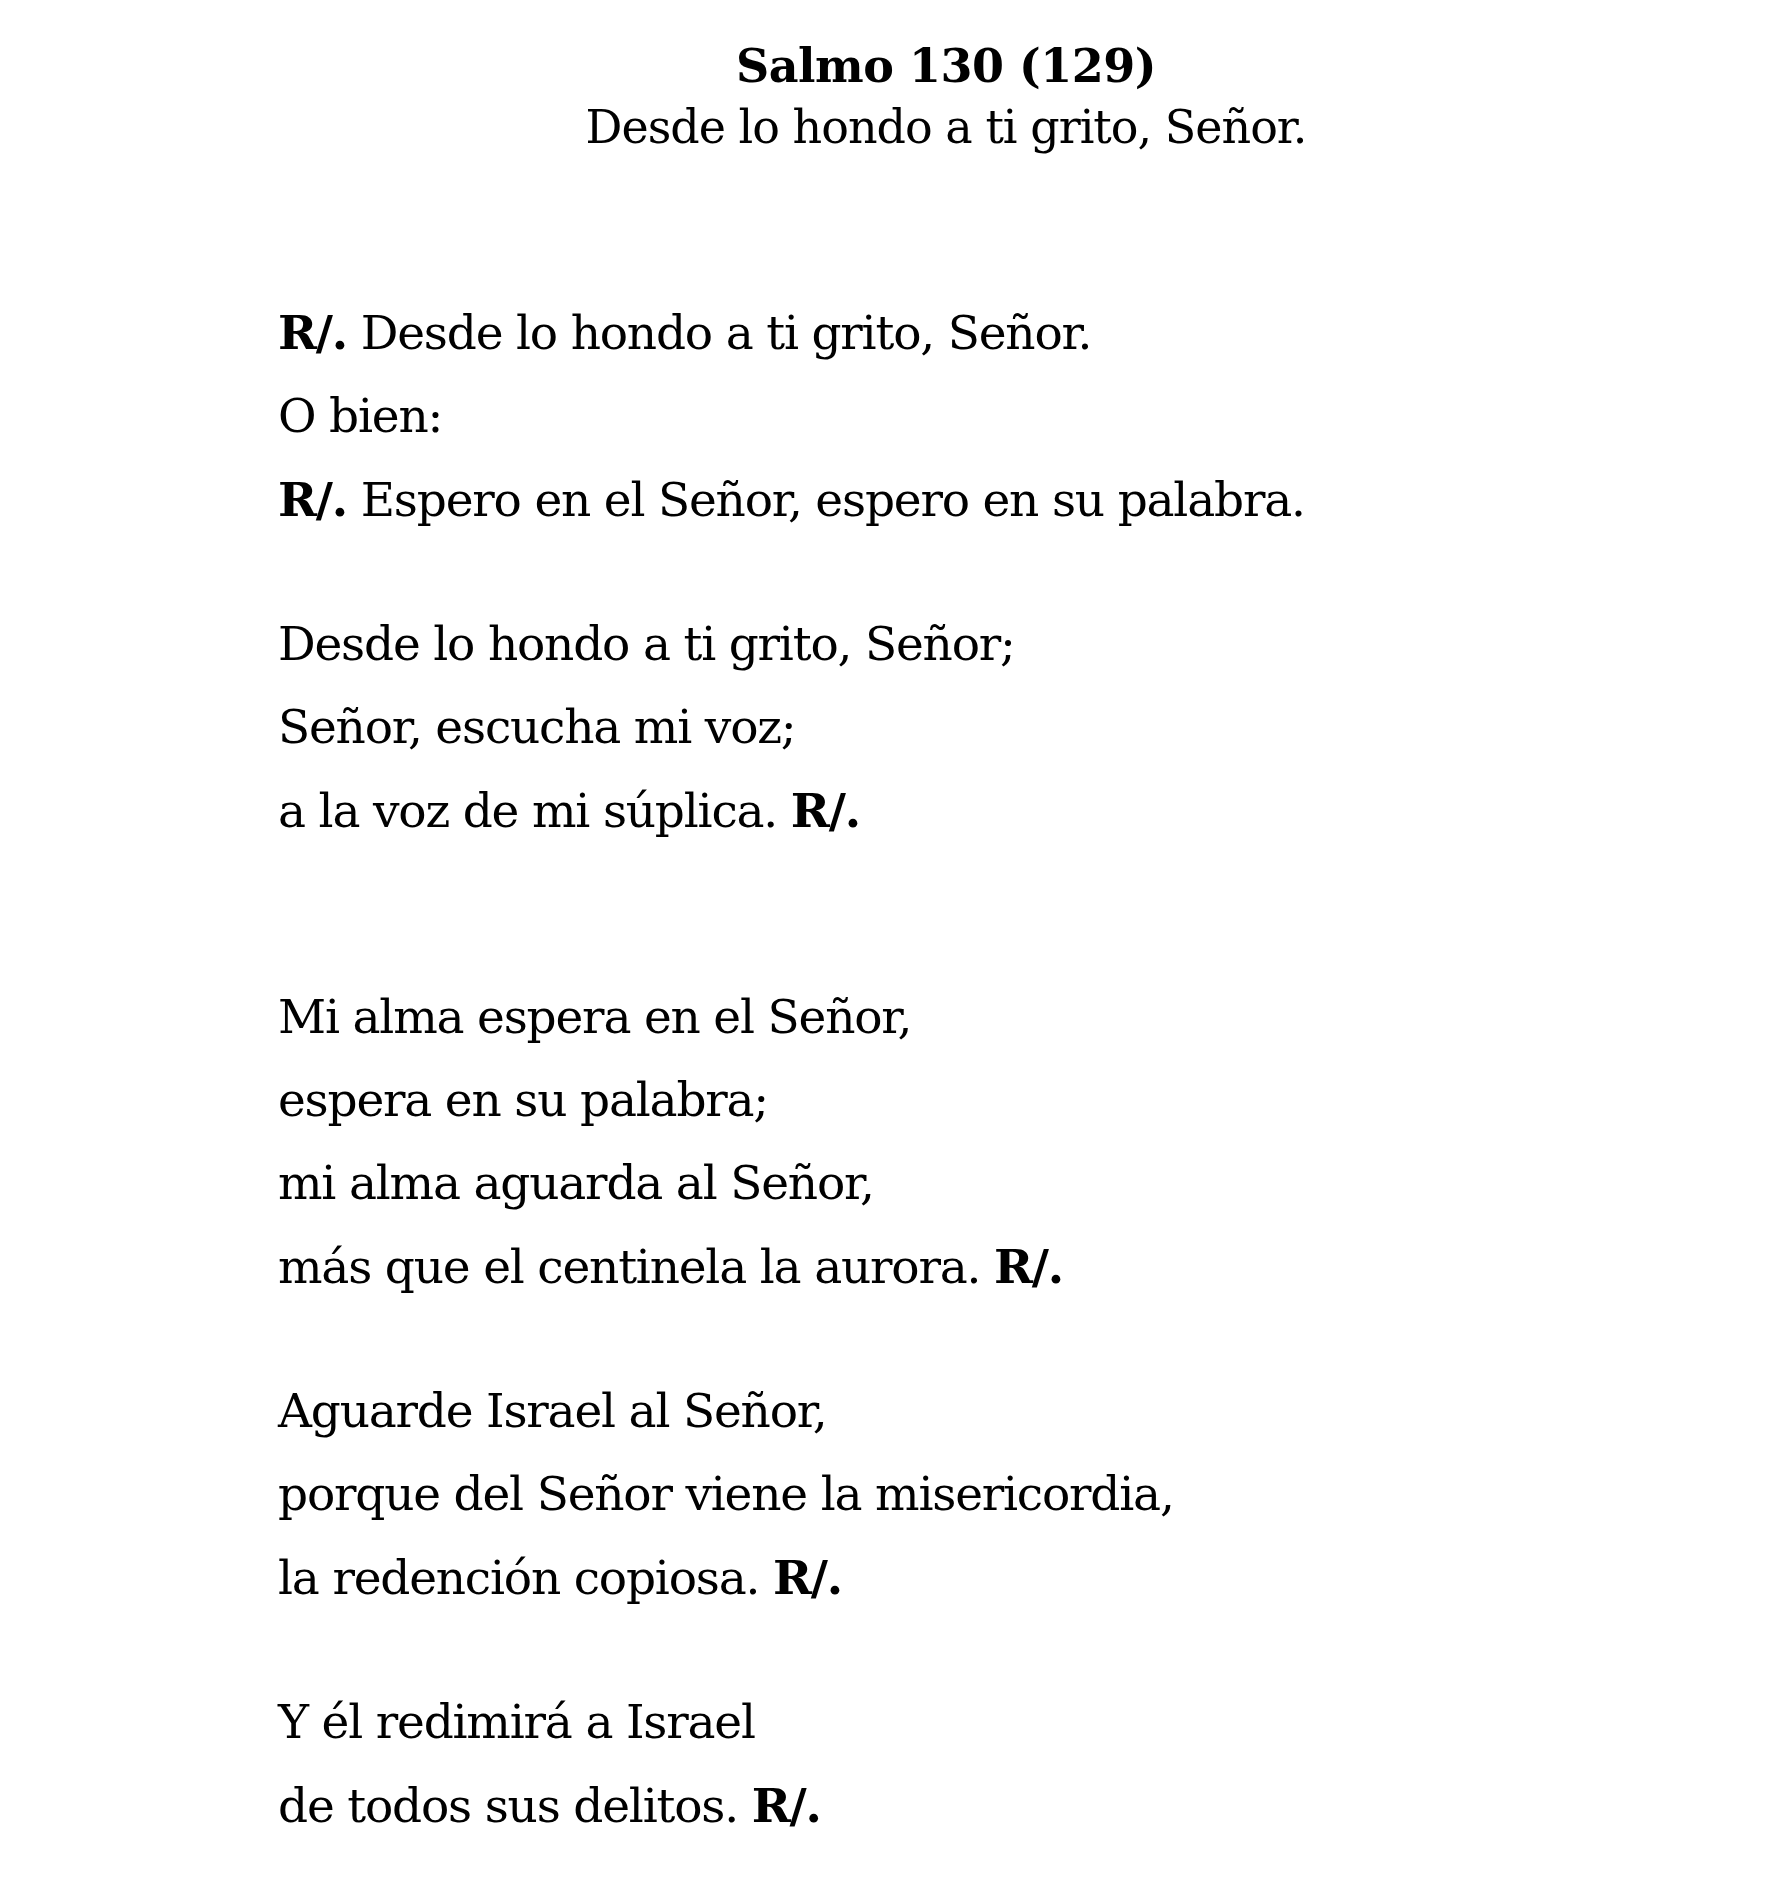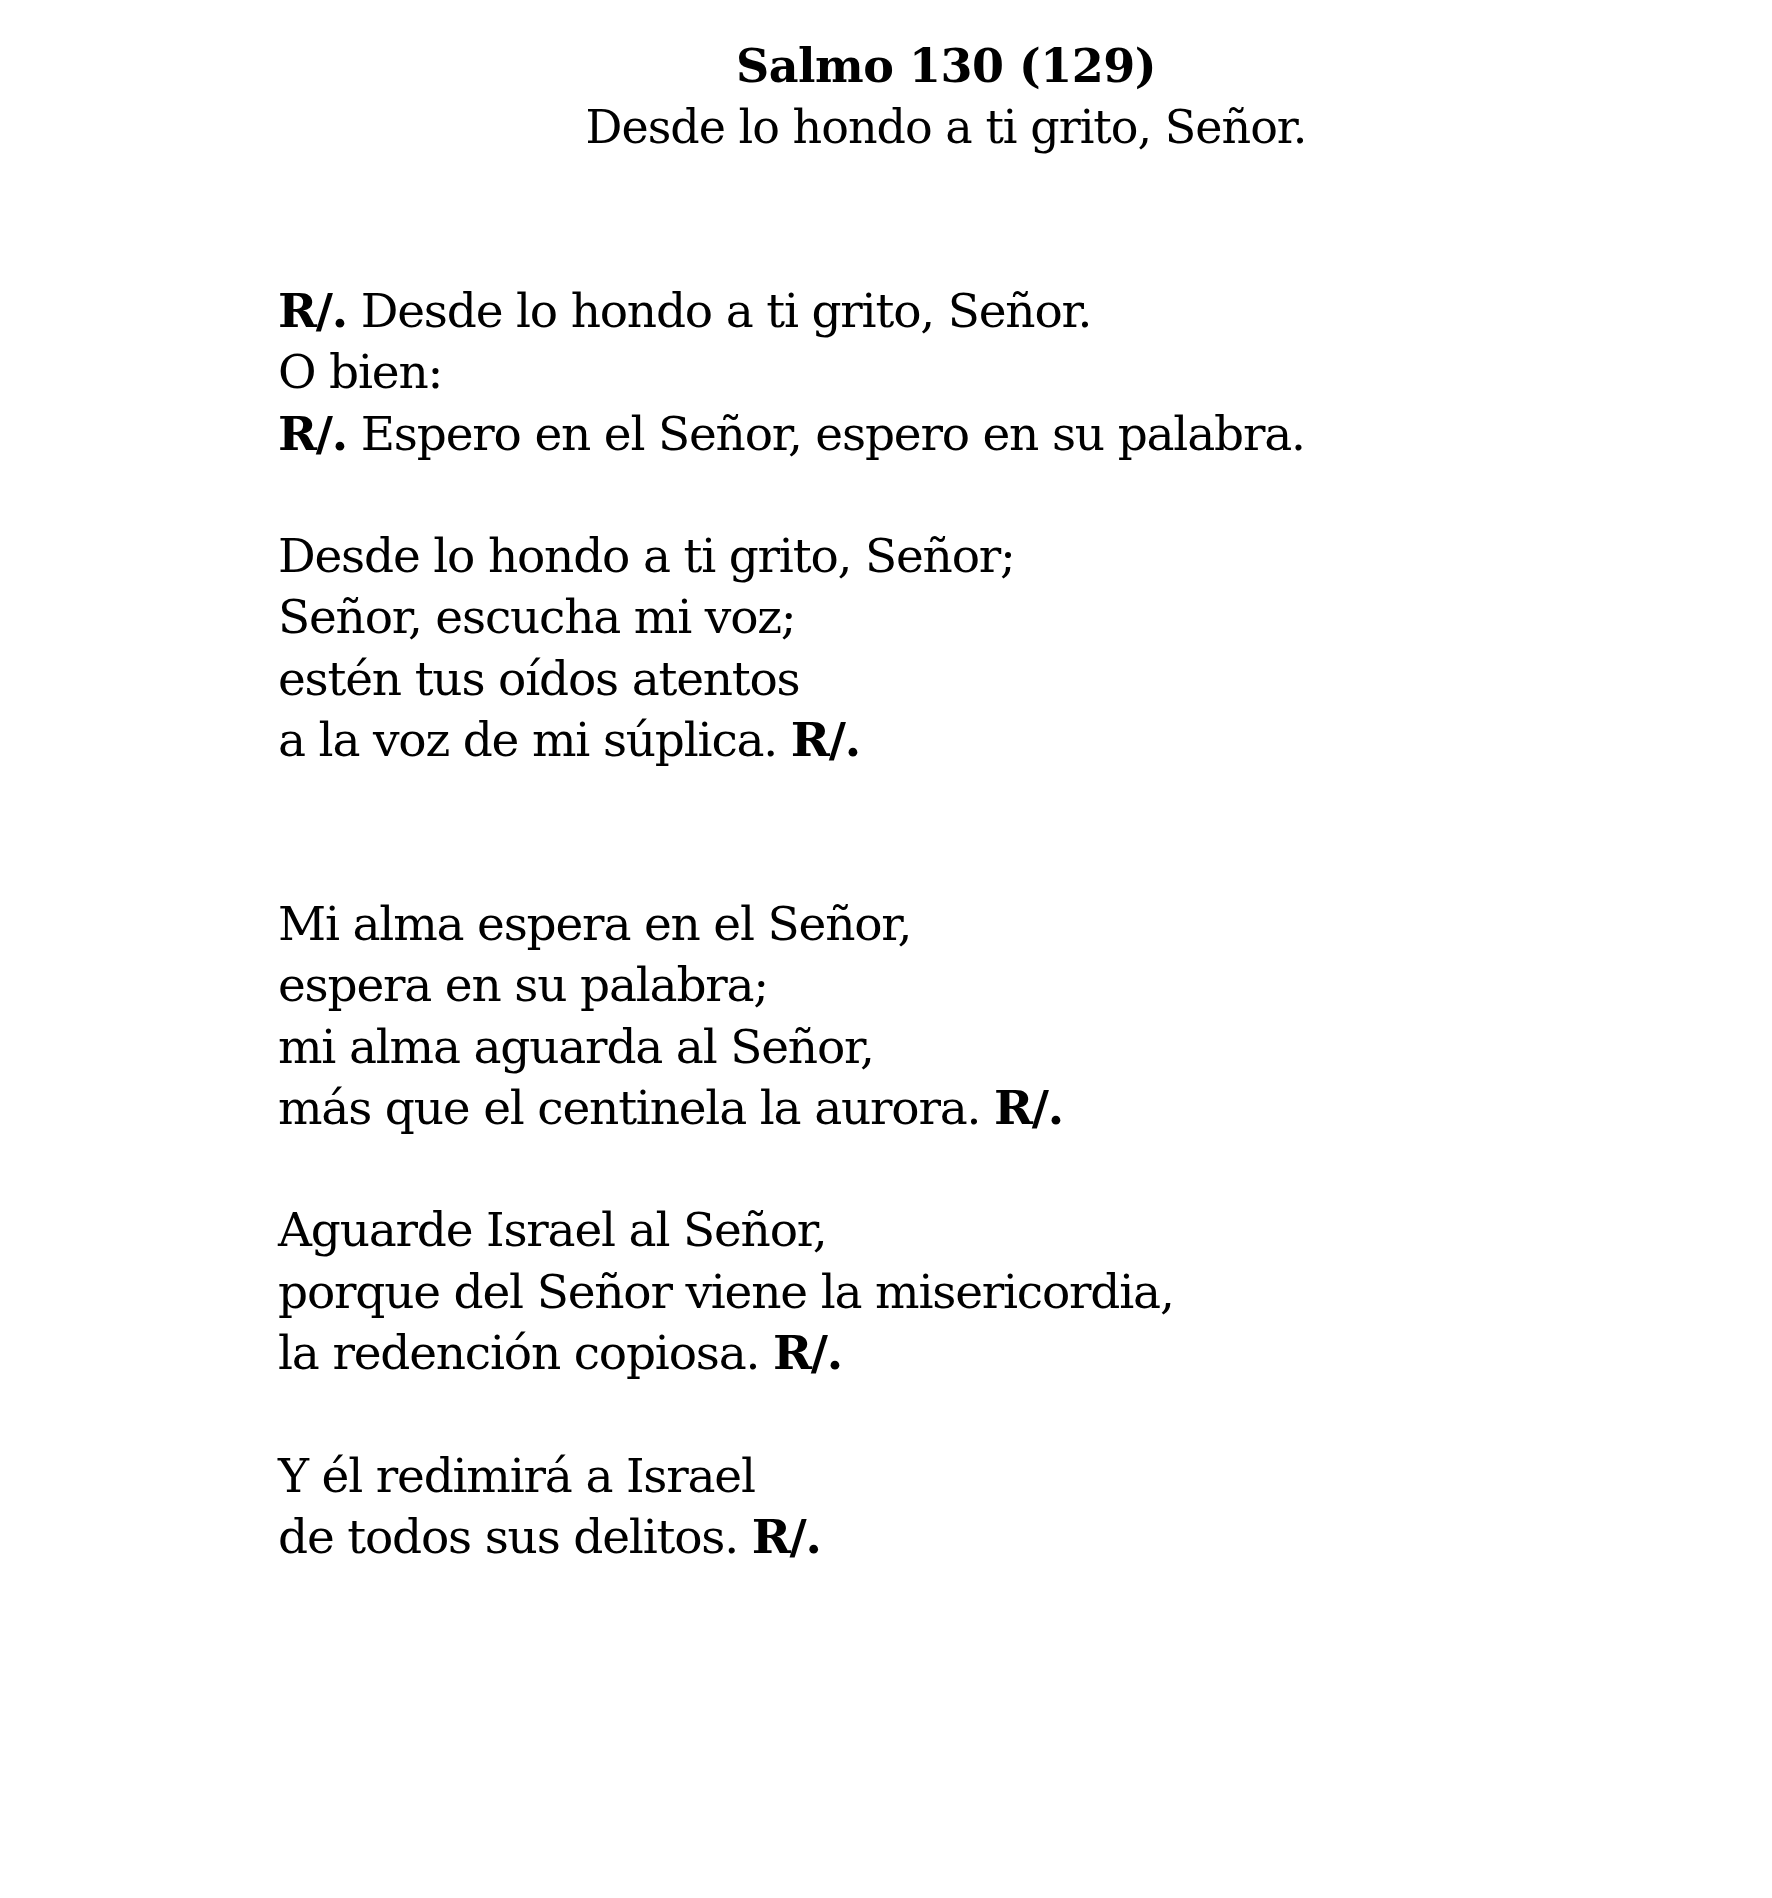"R/. Desde lo hondo a" .line { margin-top: none -> 22px }
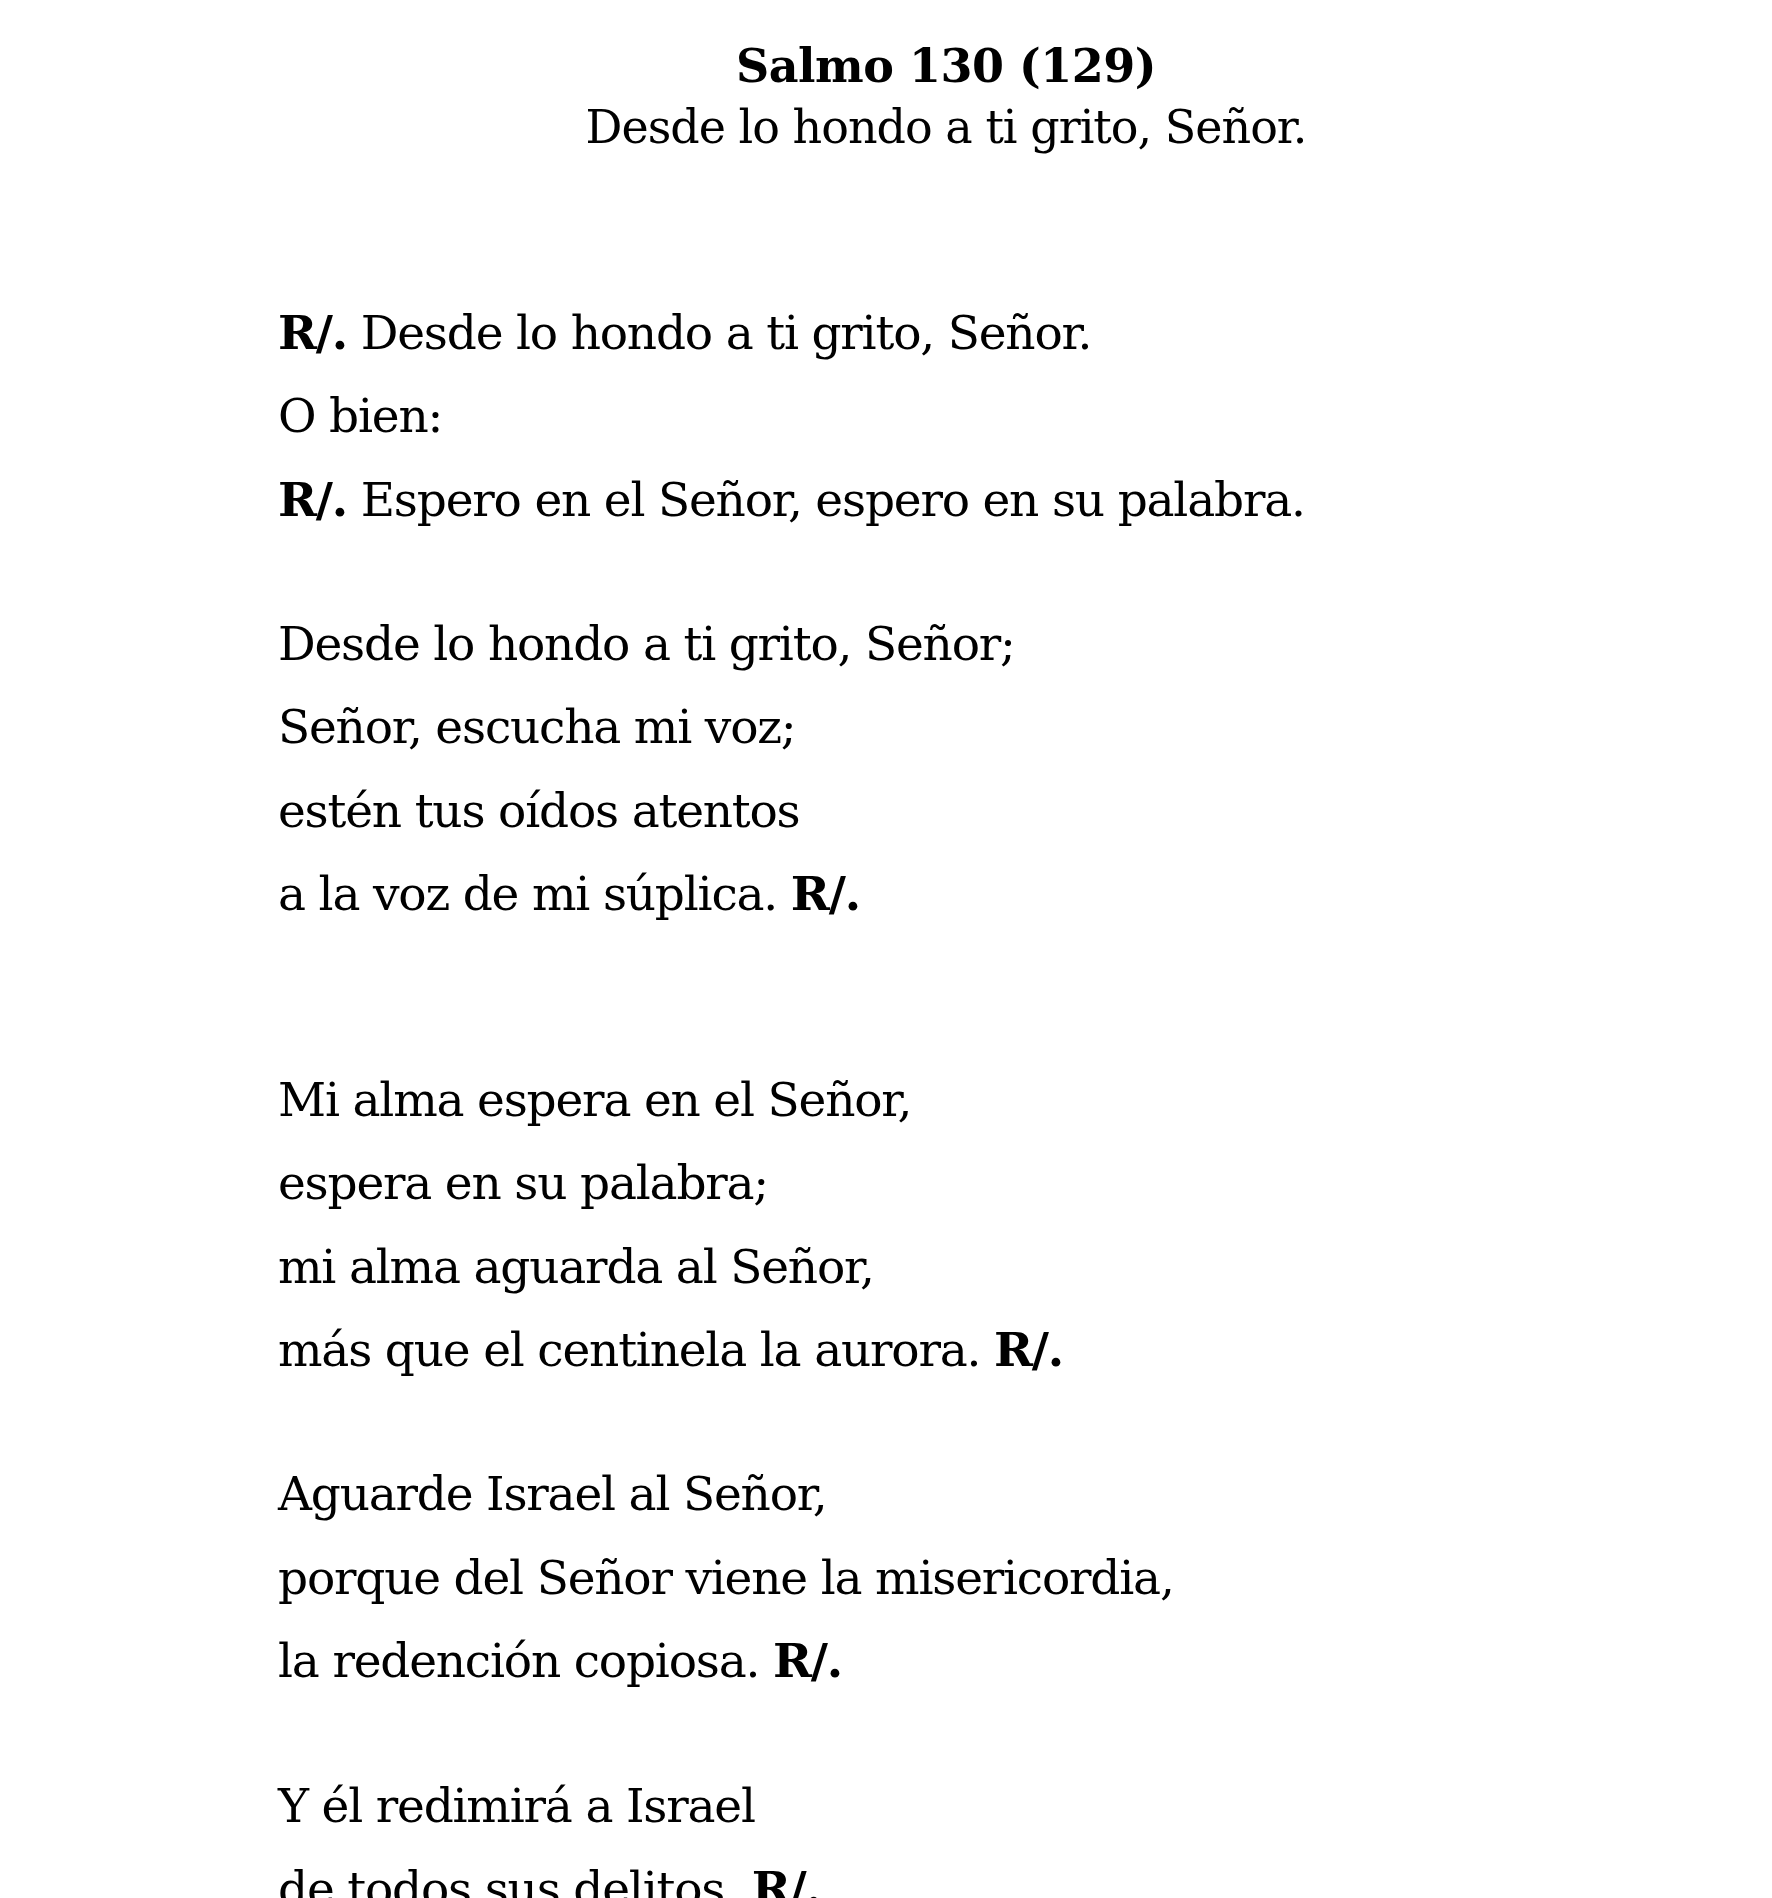"estén tus oídos atentos" div.line { html: <div>estén tus oídos atentos</div> -> none }
